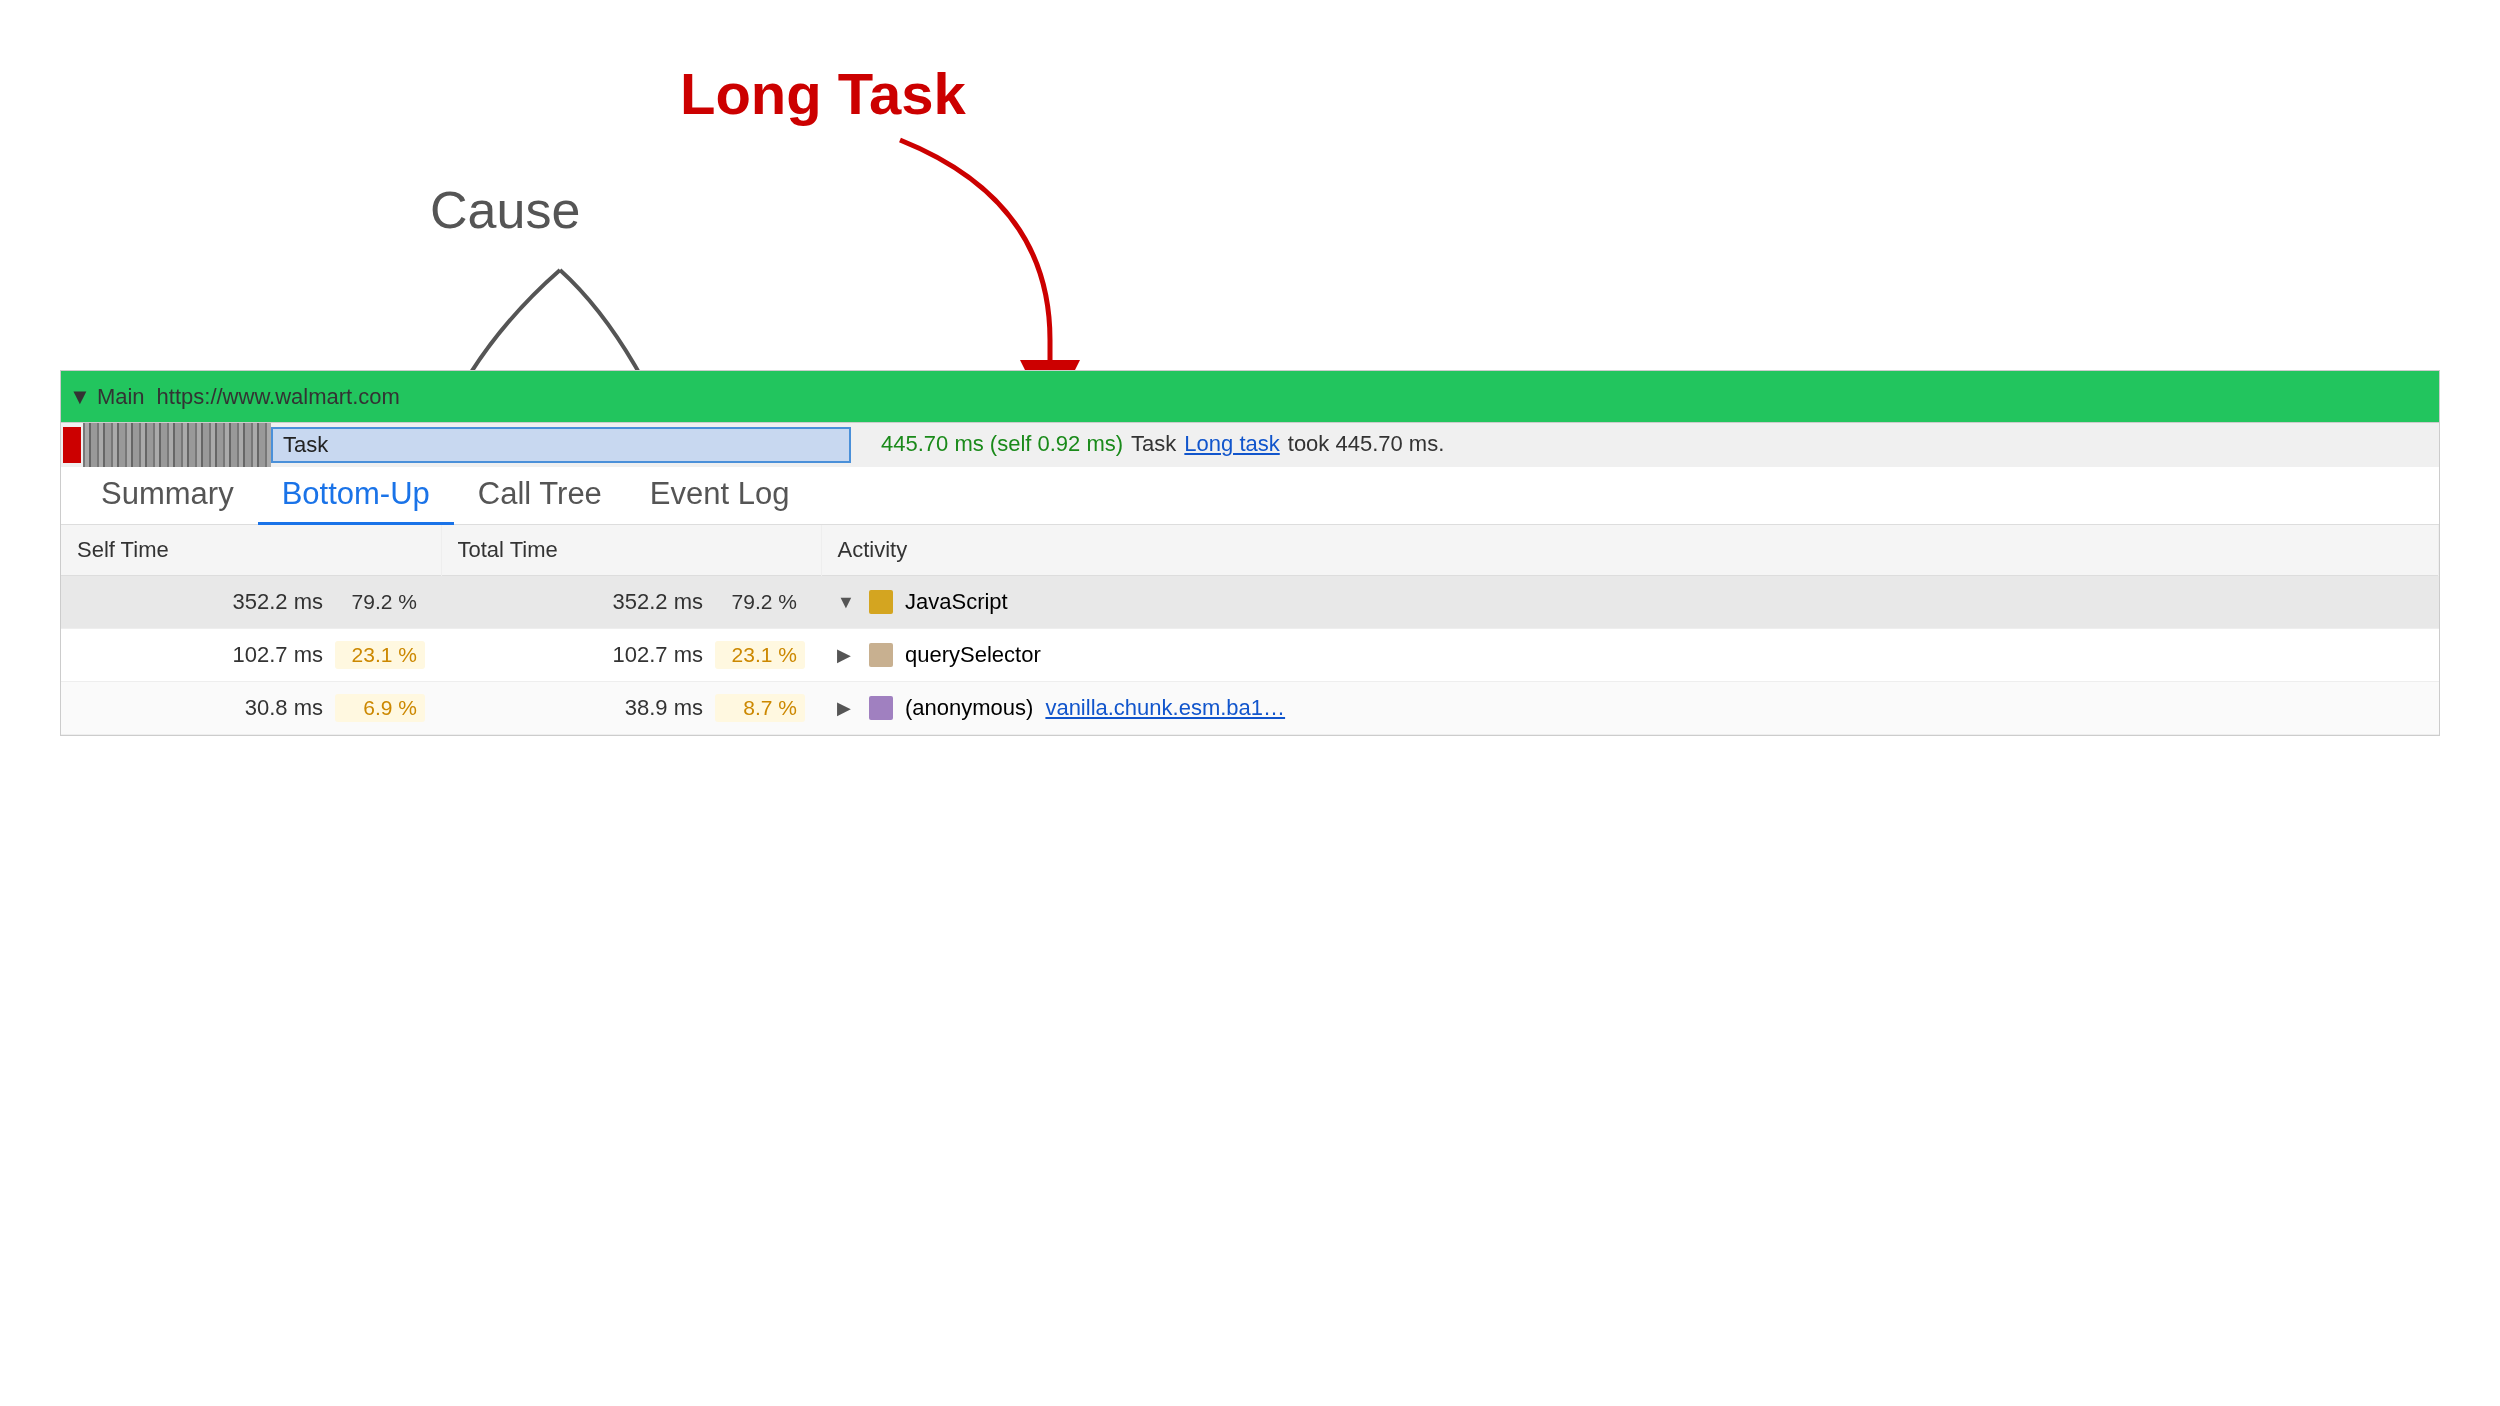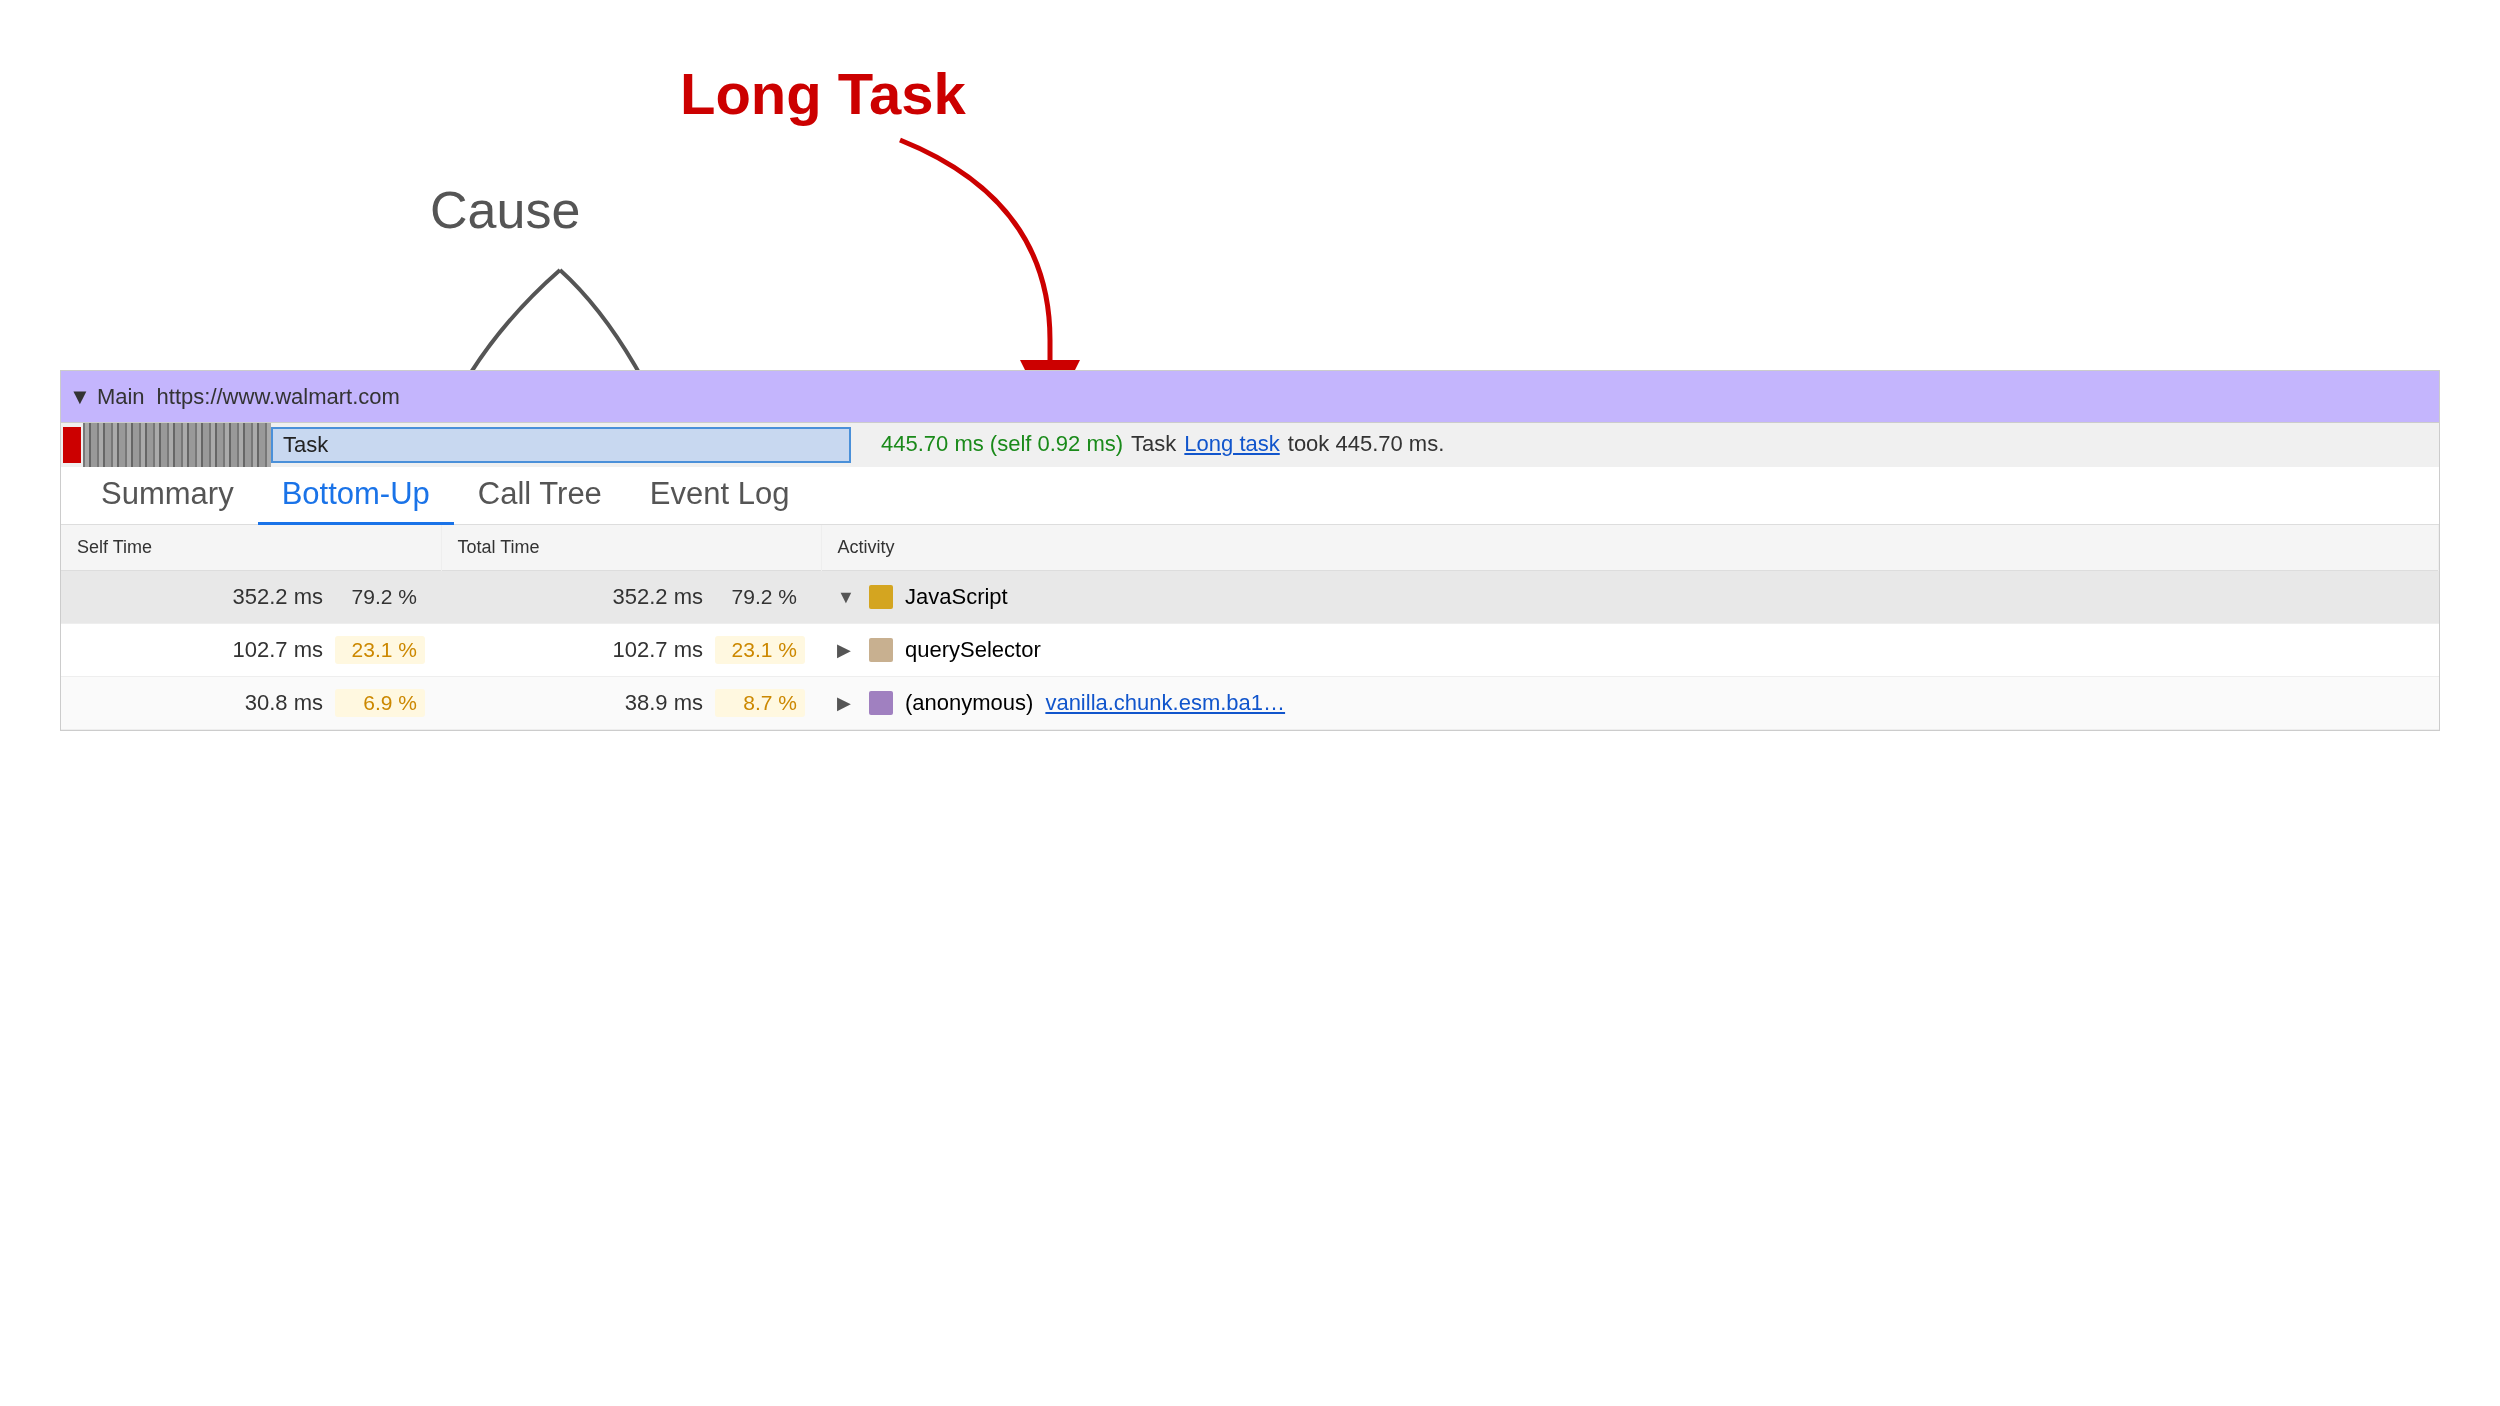"▼ Main" .timeline-bar { background: #c4b5fd -> #22c55e }
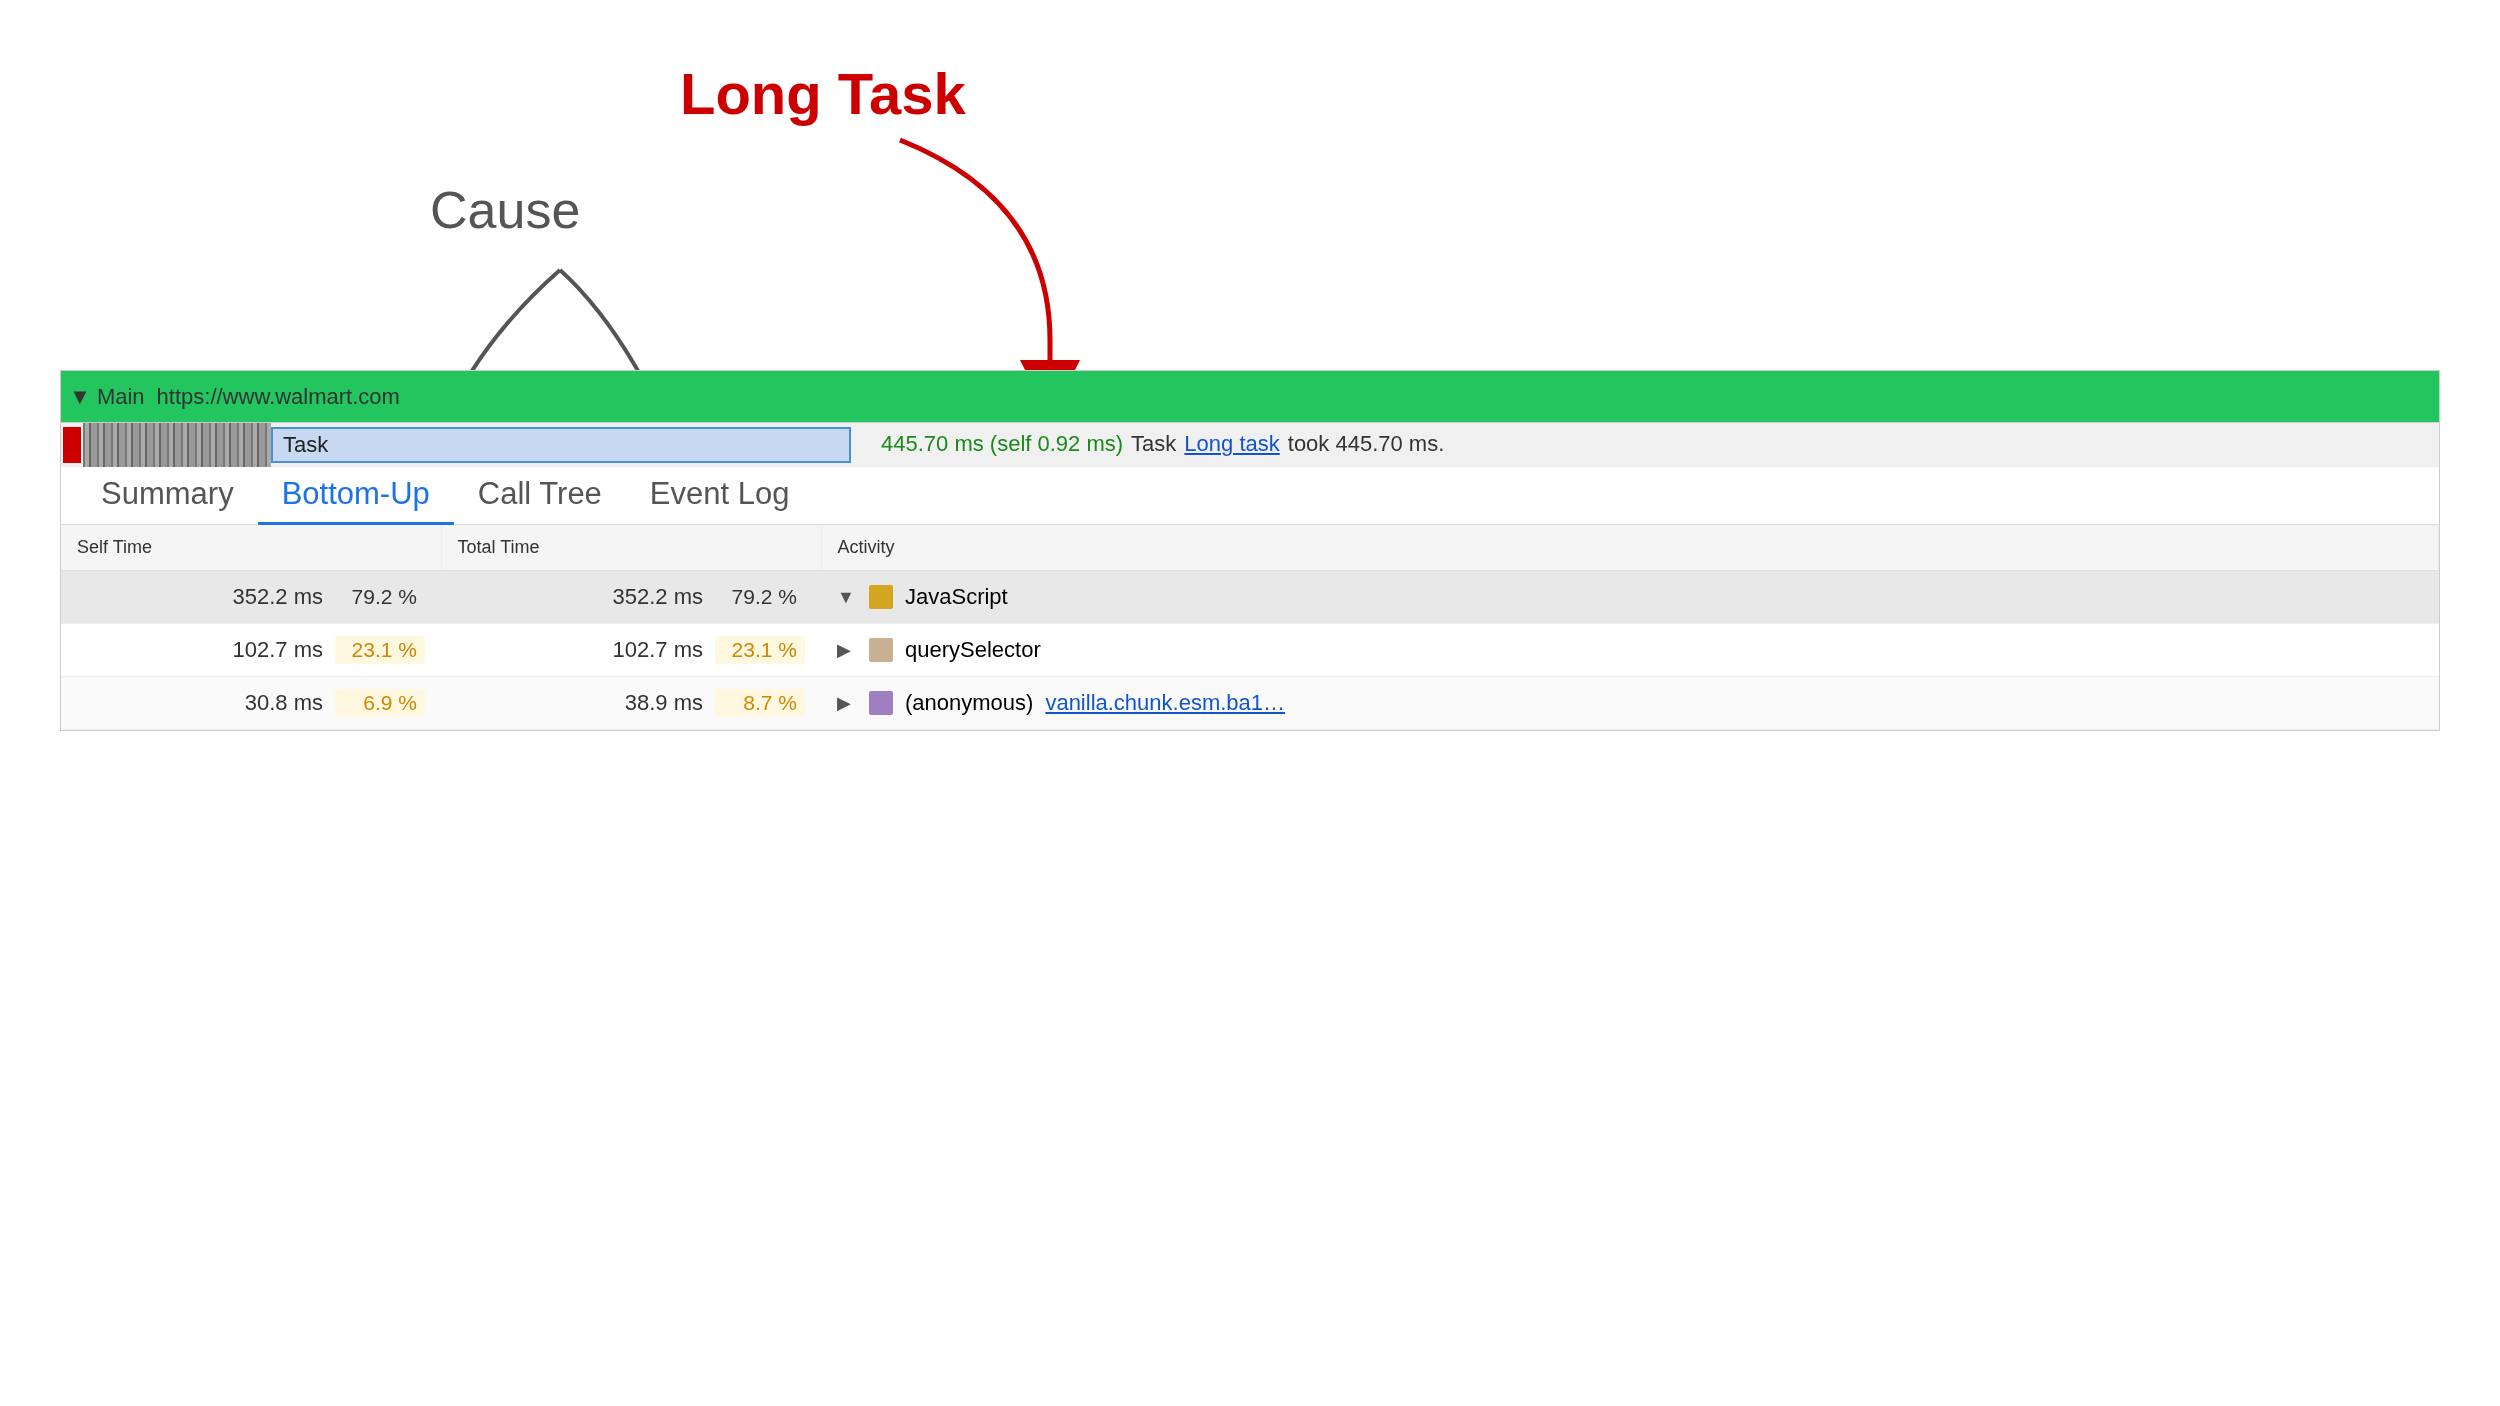"Self Time" .data-table thead th { font-size: 18px -> 22px }
